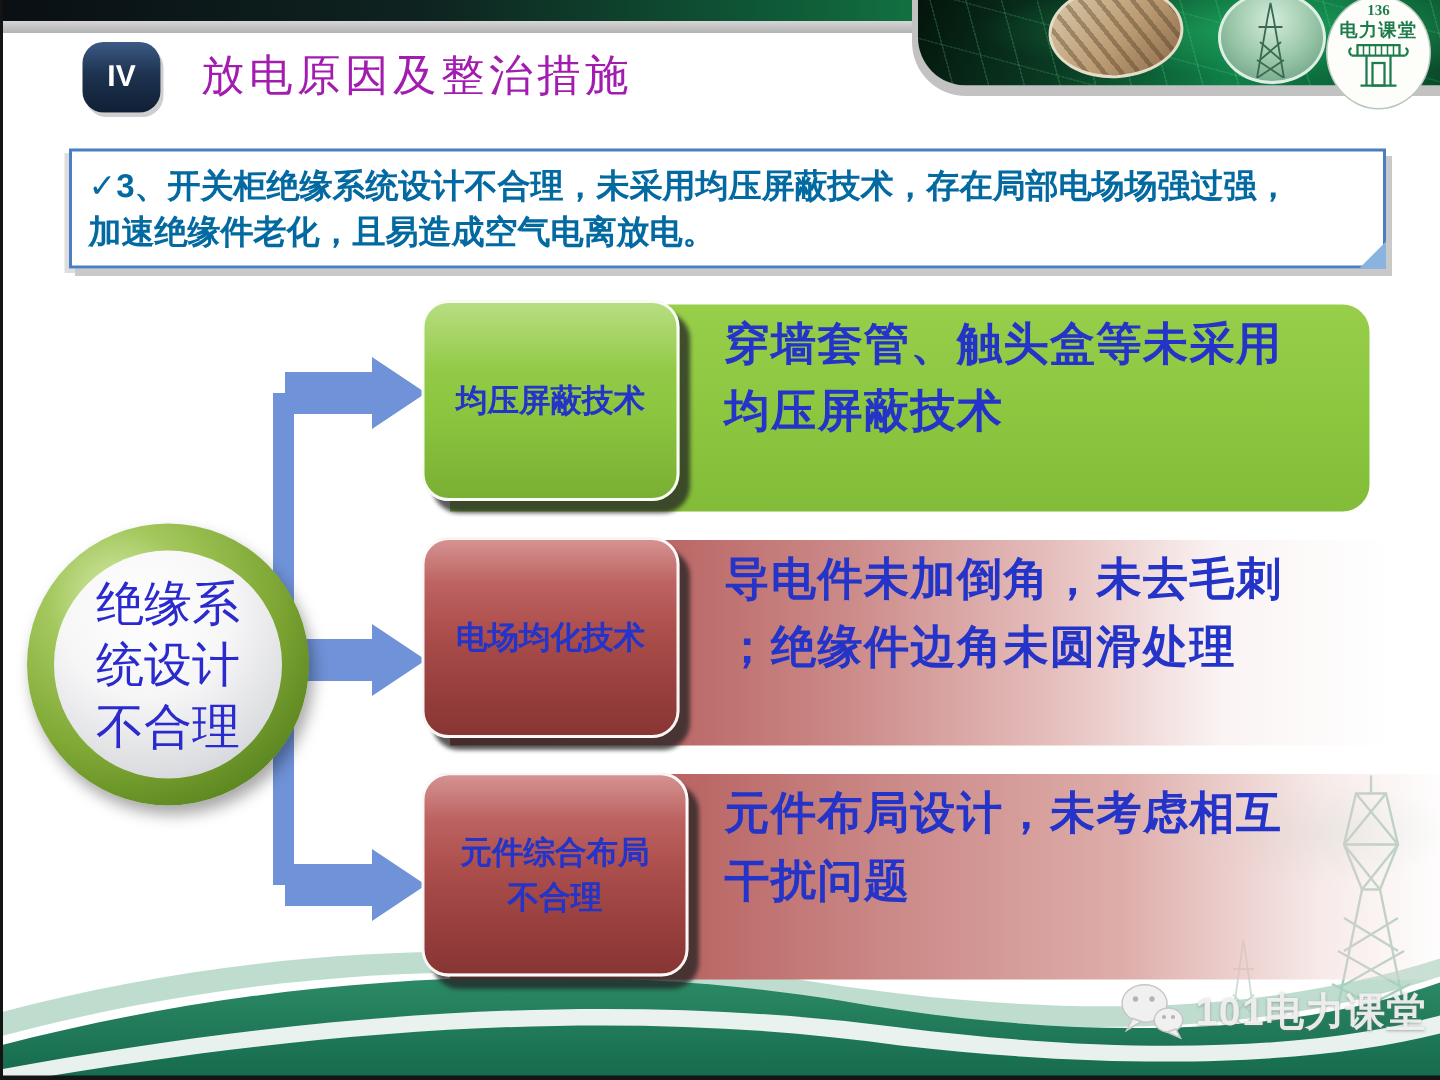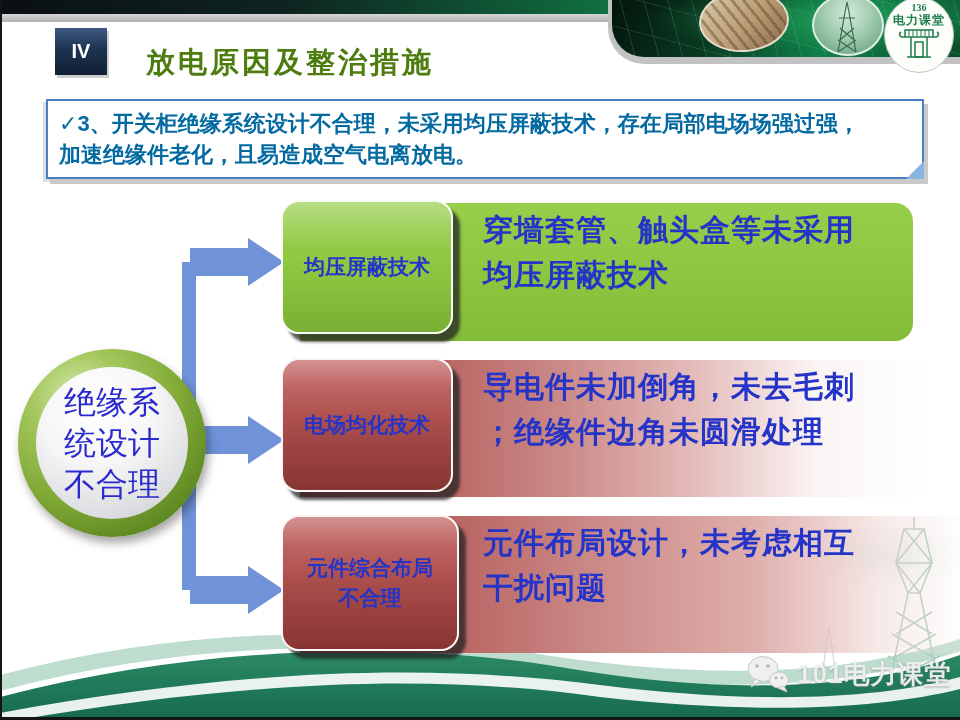"IV" .section-badge { border-radius: 0 -> 14px }
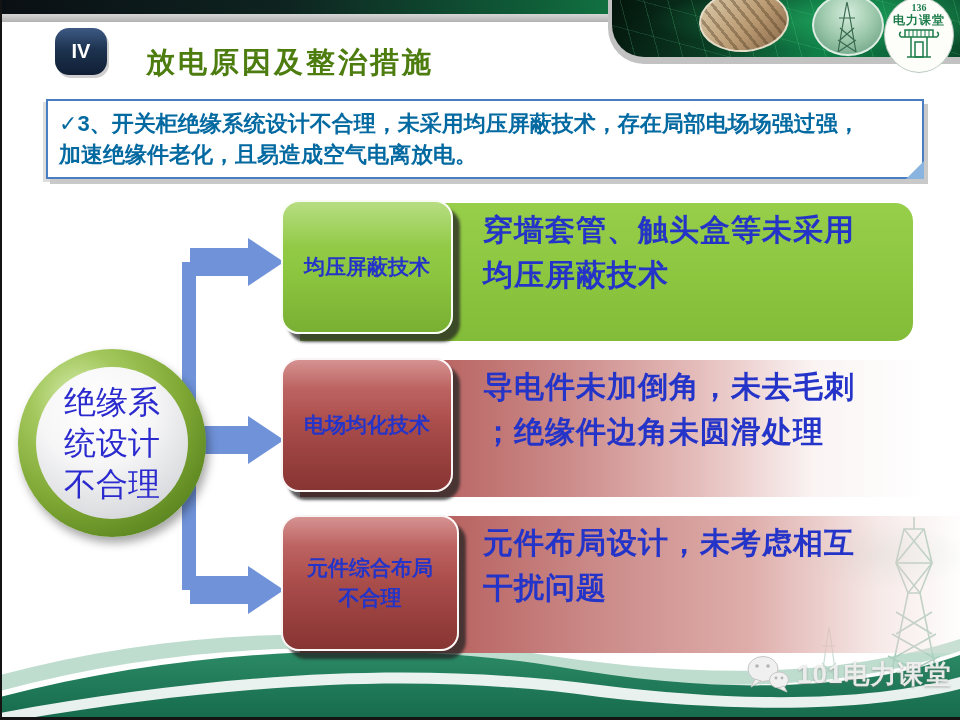"放电原因及整治措施" .page-title { color: #4d7c0f -> #a21caf; font-weight: bold -> normal; margin: 12px -> 0 }
